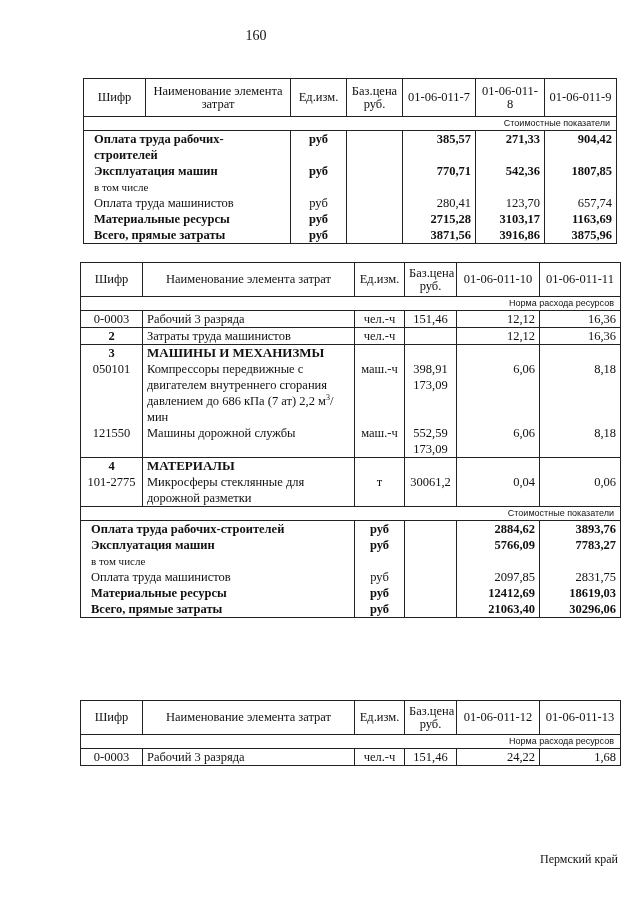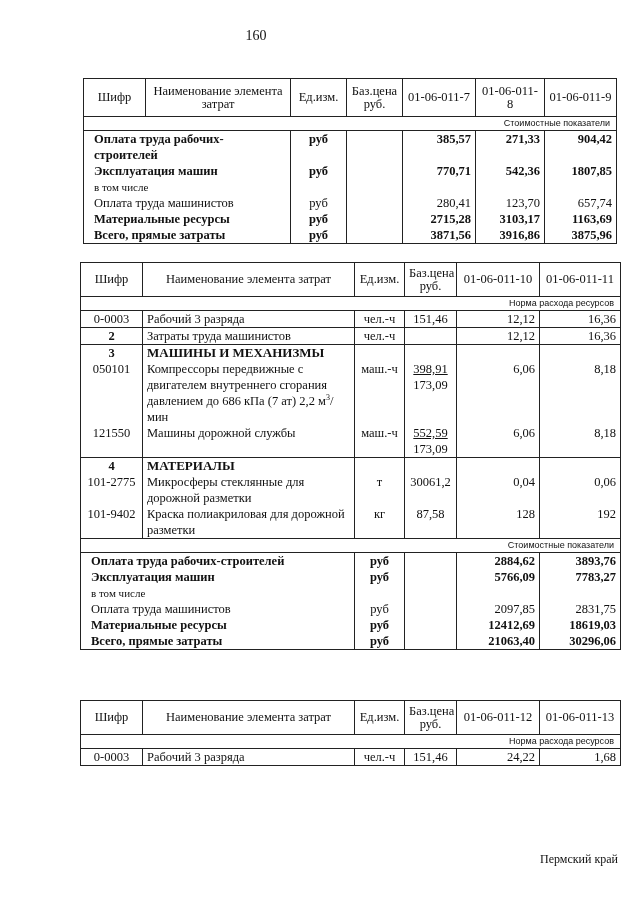"398,91" .u { text-decoration: underline -> none }
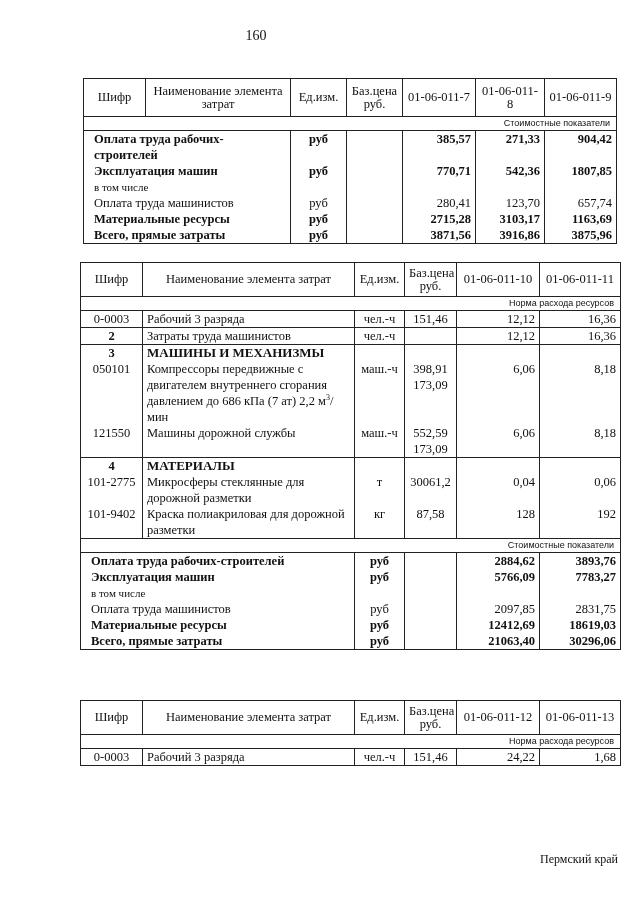"101-9402" tr.nb { html: <tr> <td>101-9402</td> <td><span>Краска полиакриловая для дорожной разметки</span></td> <td>кг</td> <td> <div>87,58</div> </td> <td>128</td> <td>192</td> </tr> -> none }
